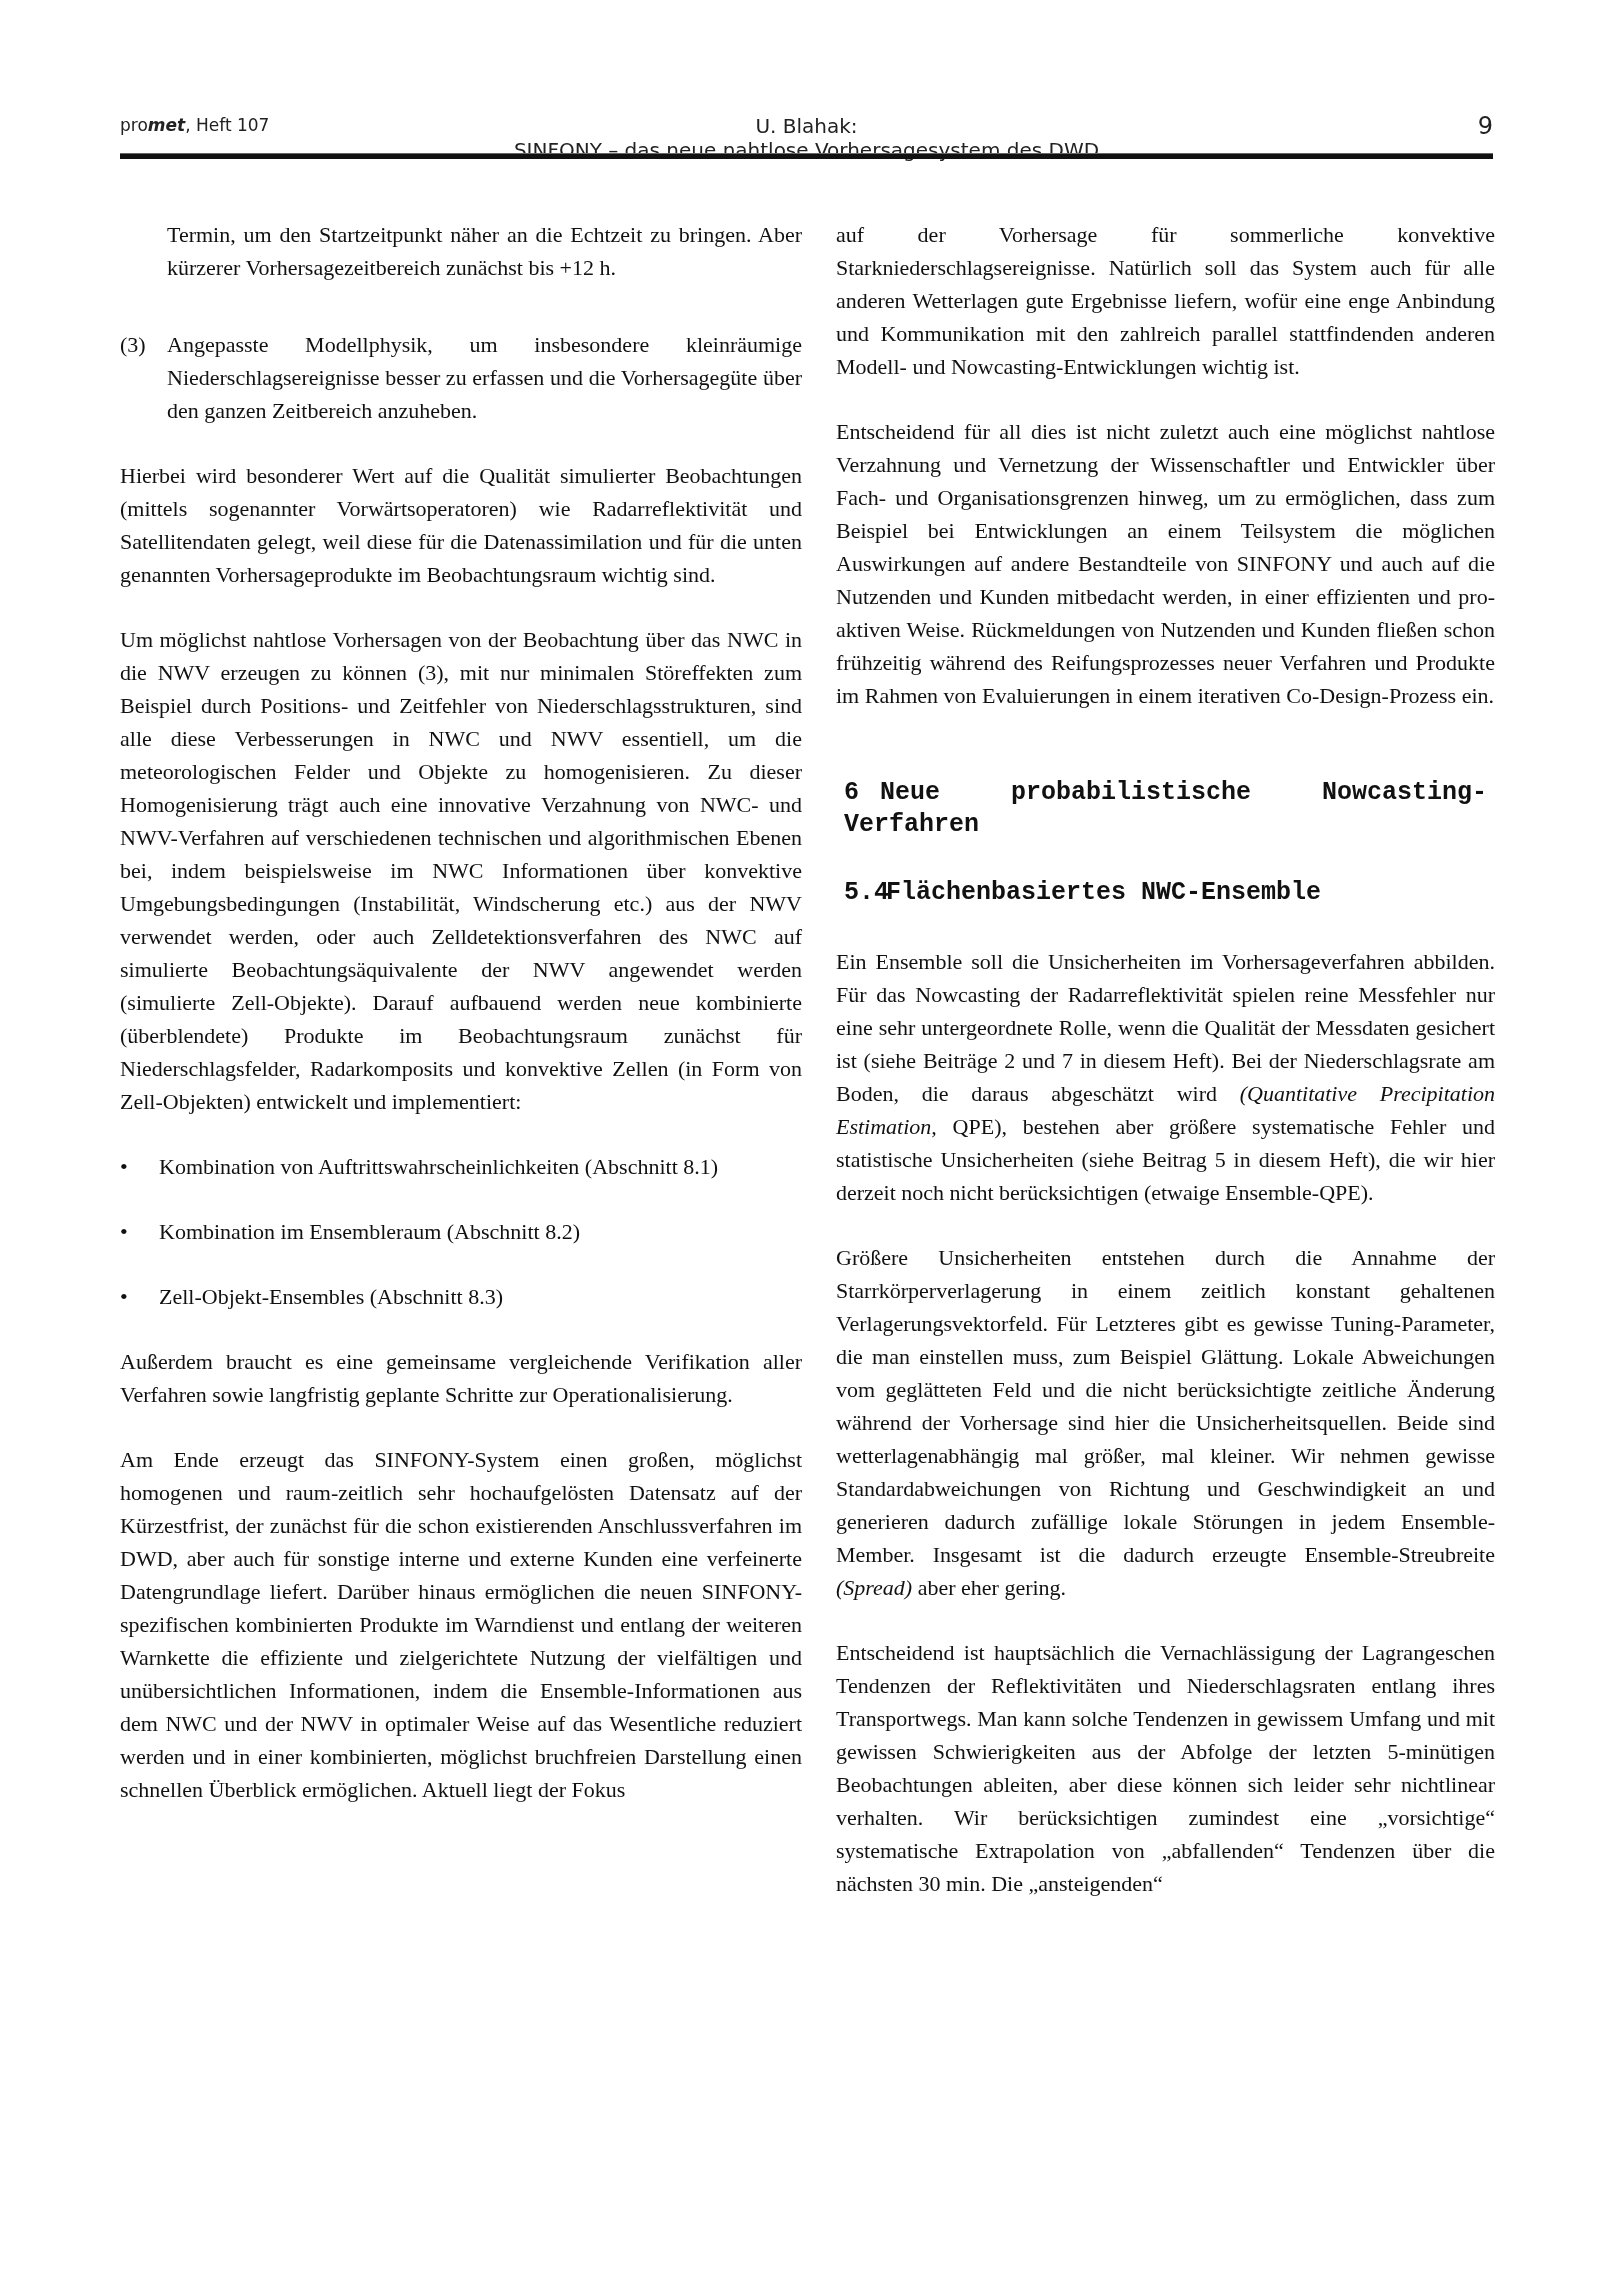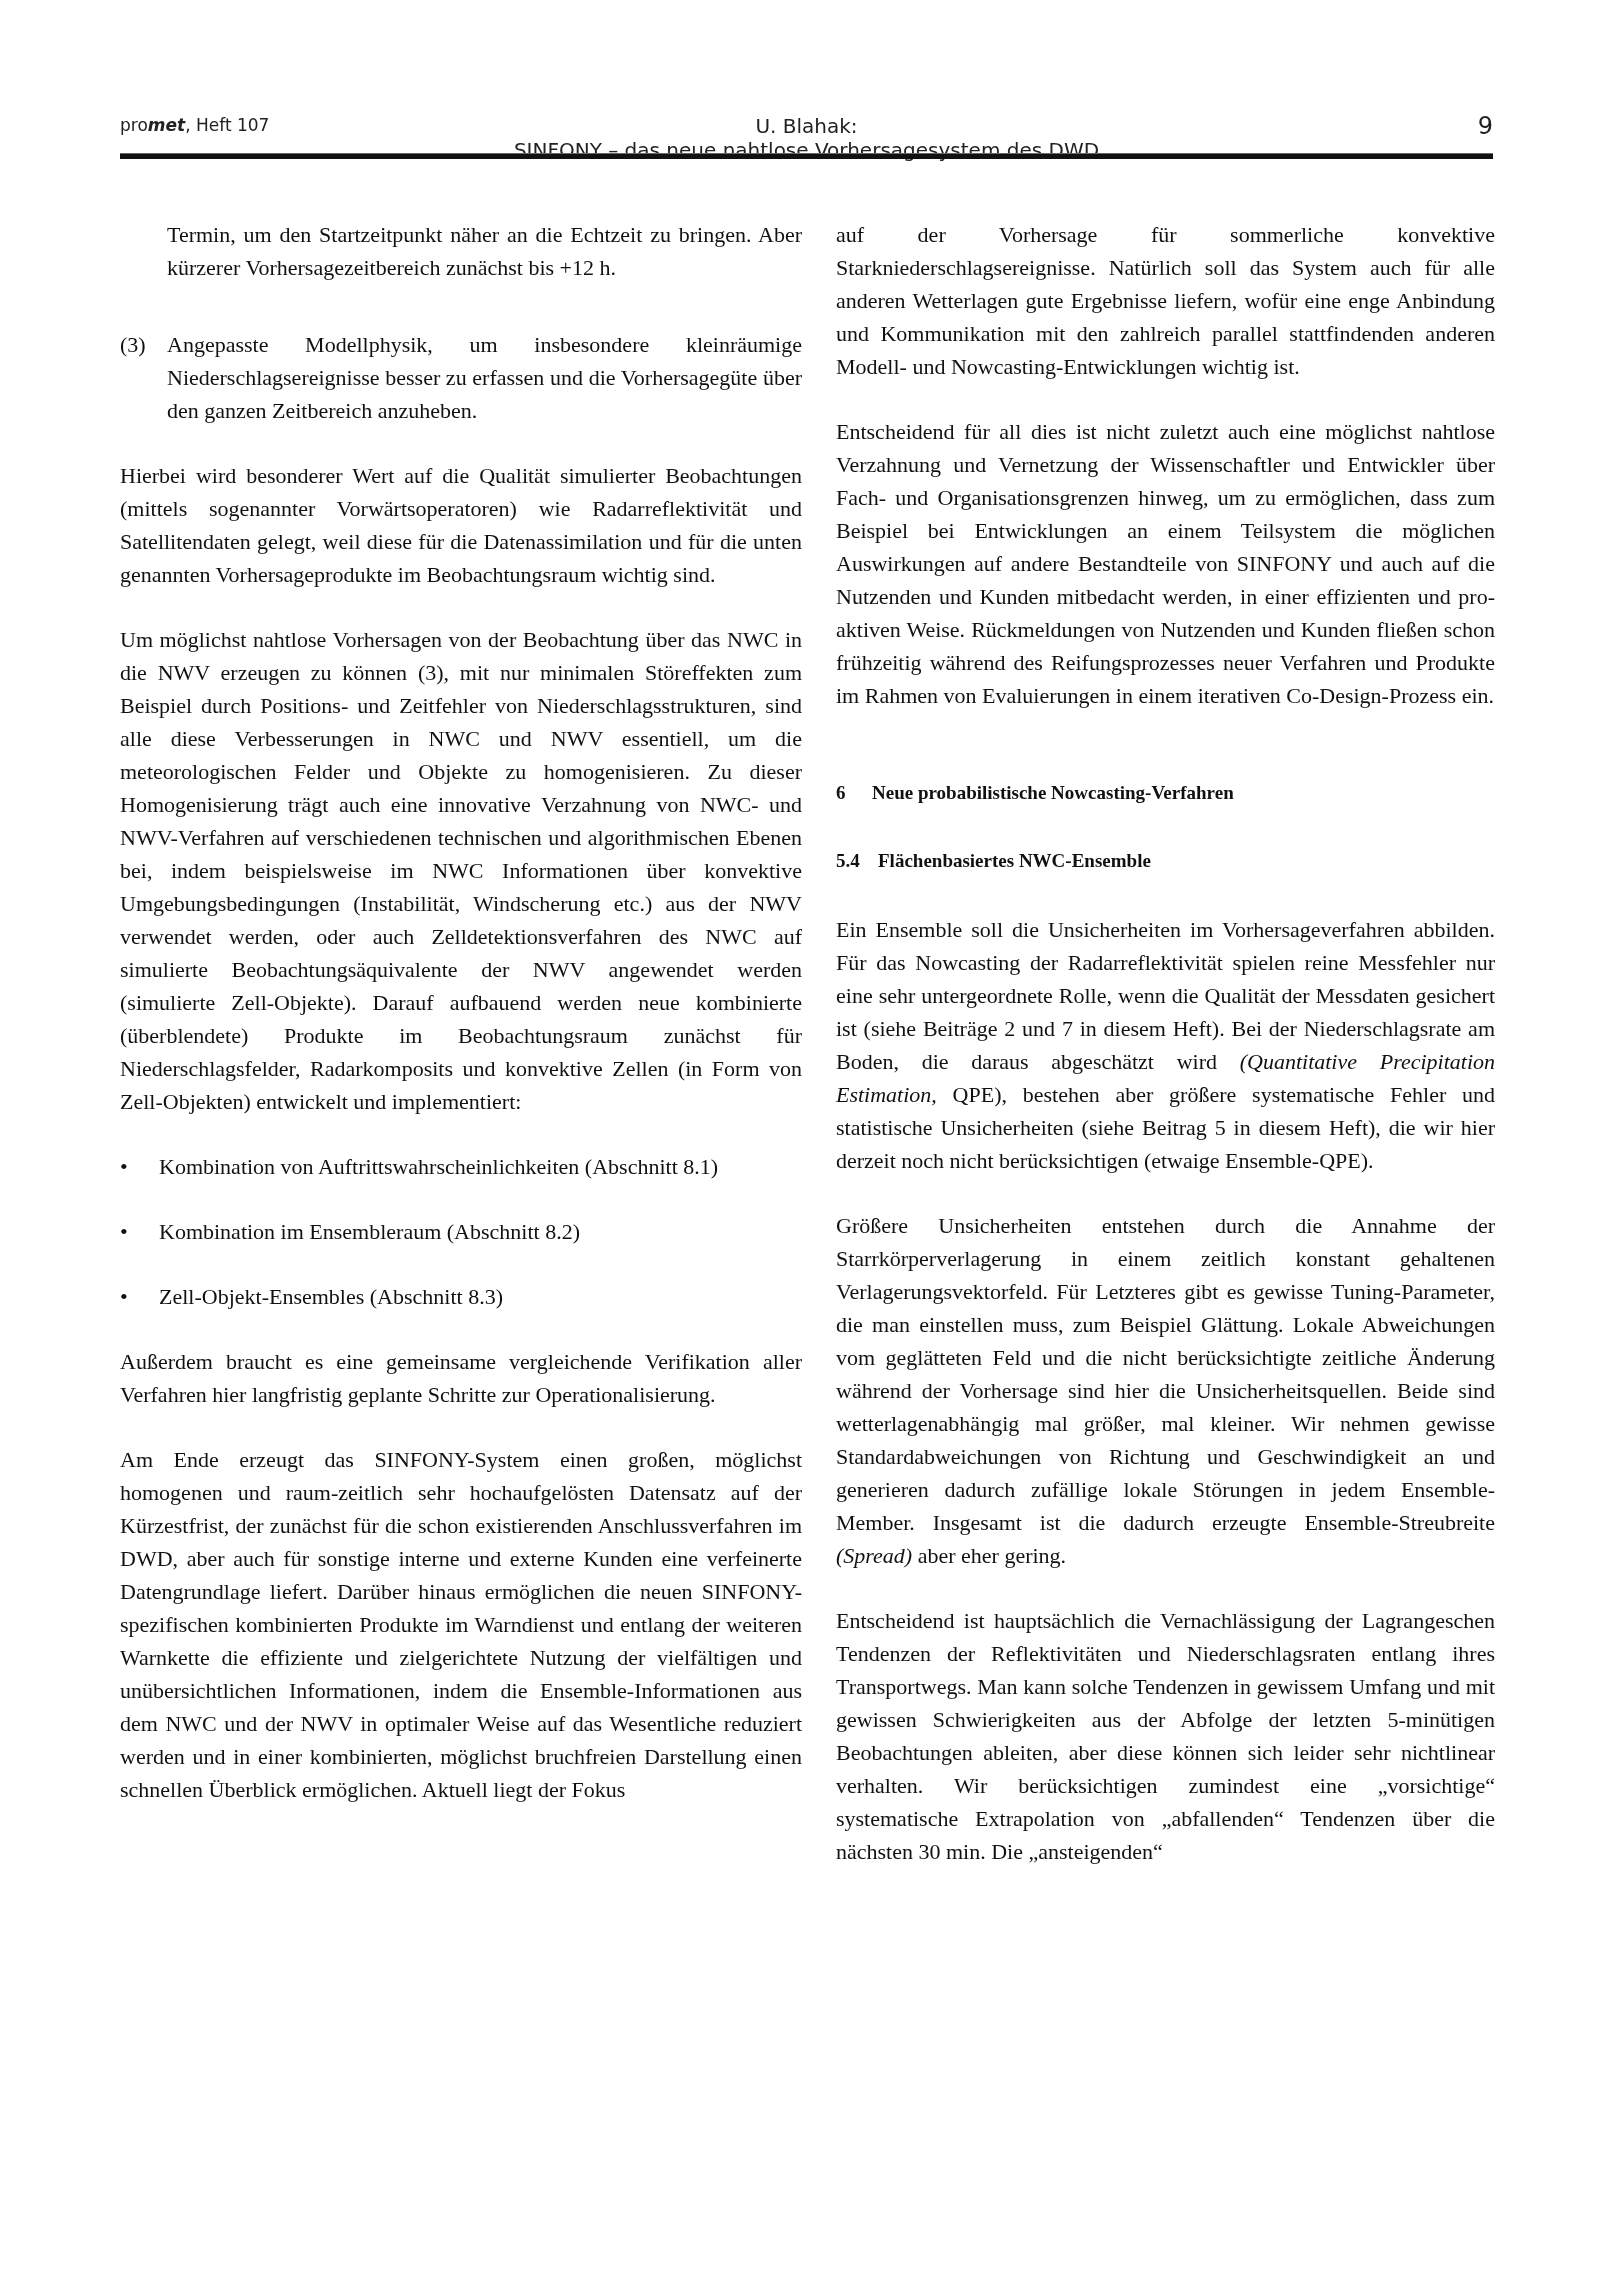"6 Neue probabilistische" h2, h3 { font-family: Liberation Serif, serif -> Liberation Mono, monospace; font-size: 19px -> 25px; margin: 0 -> 8px }
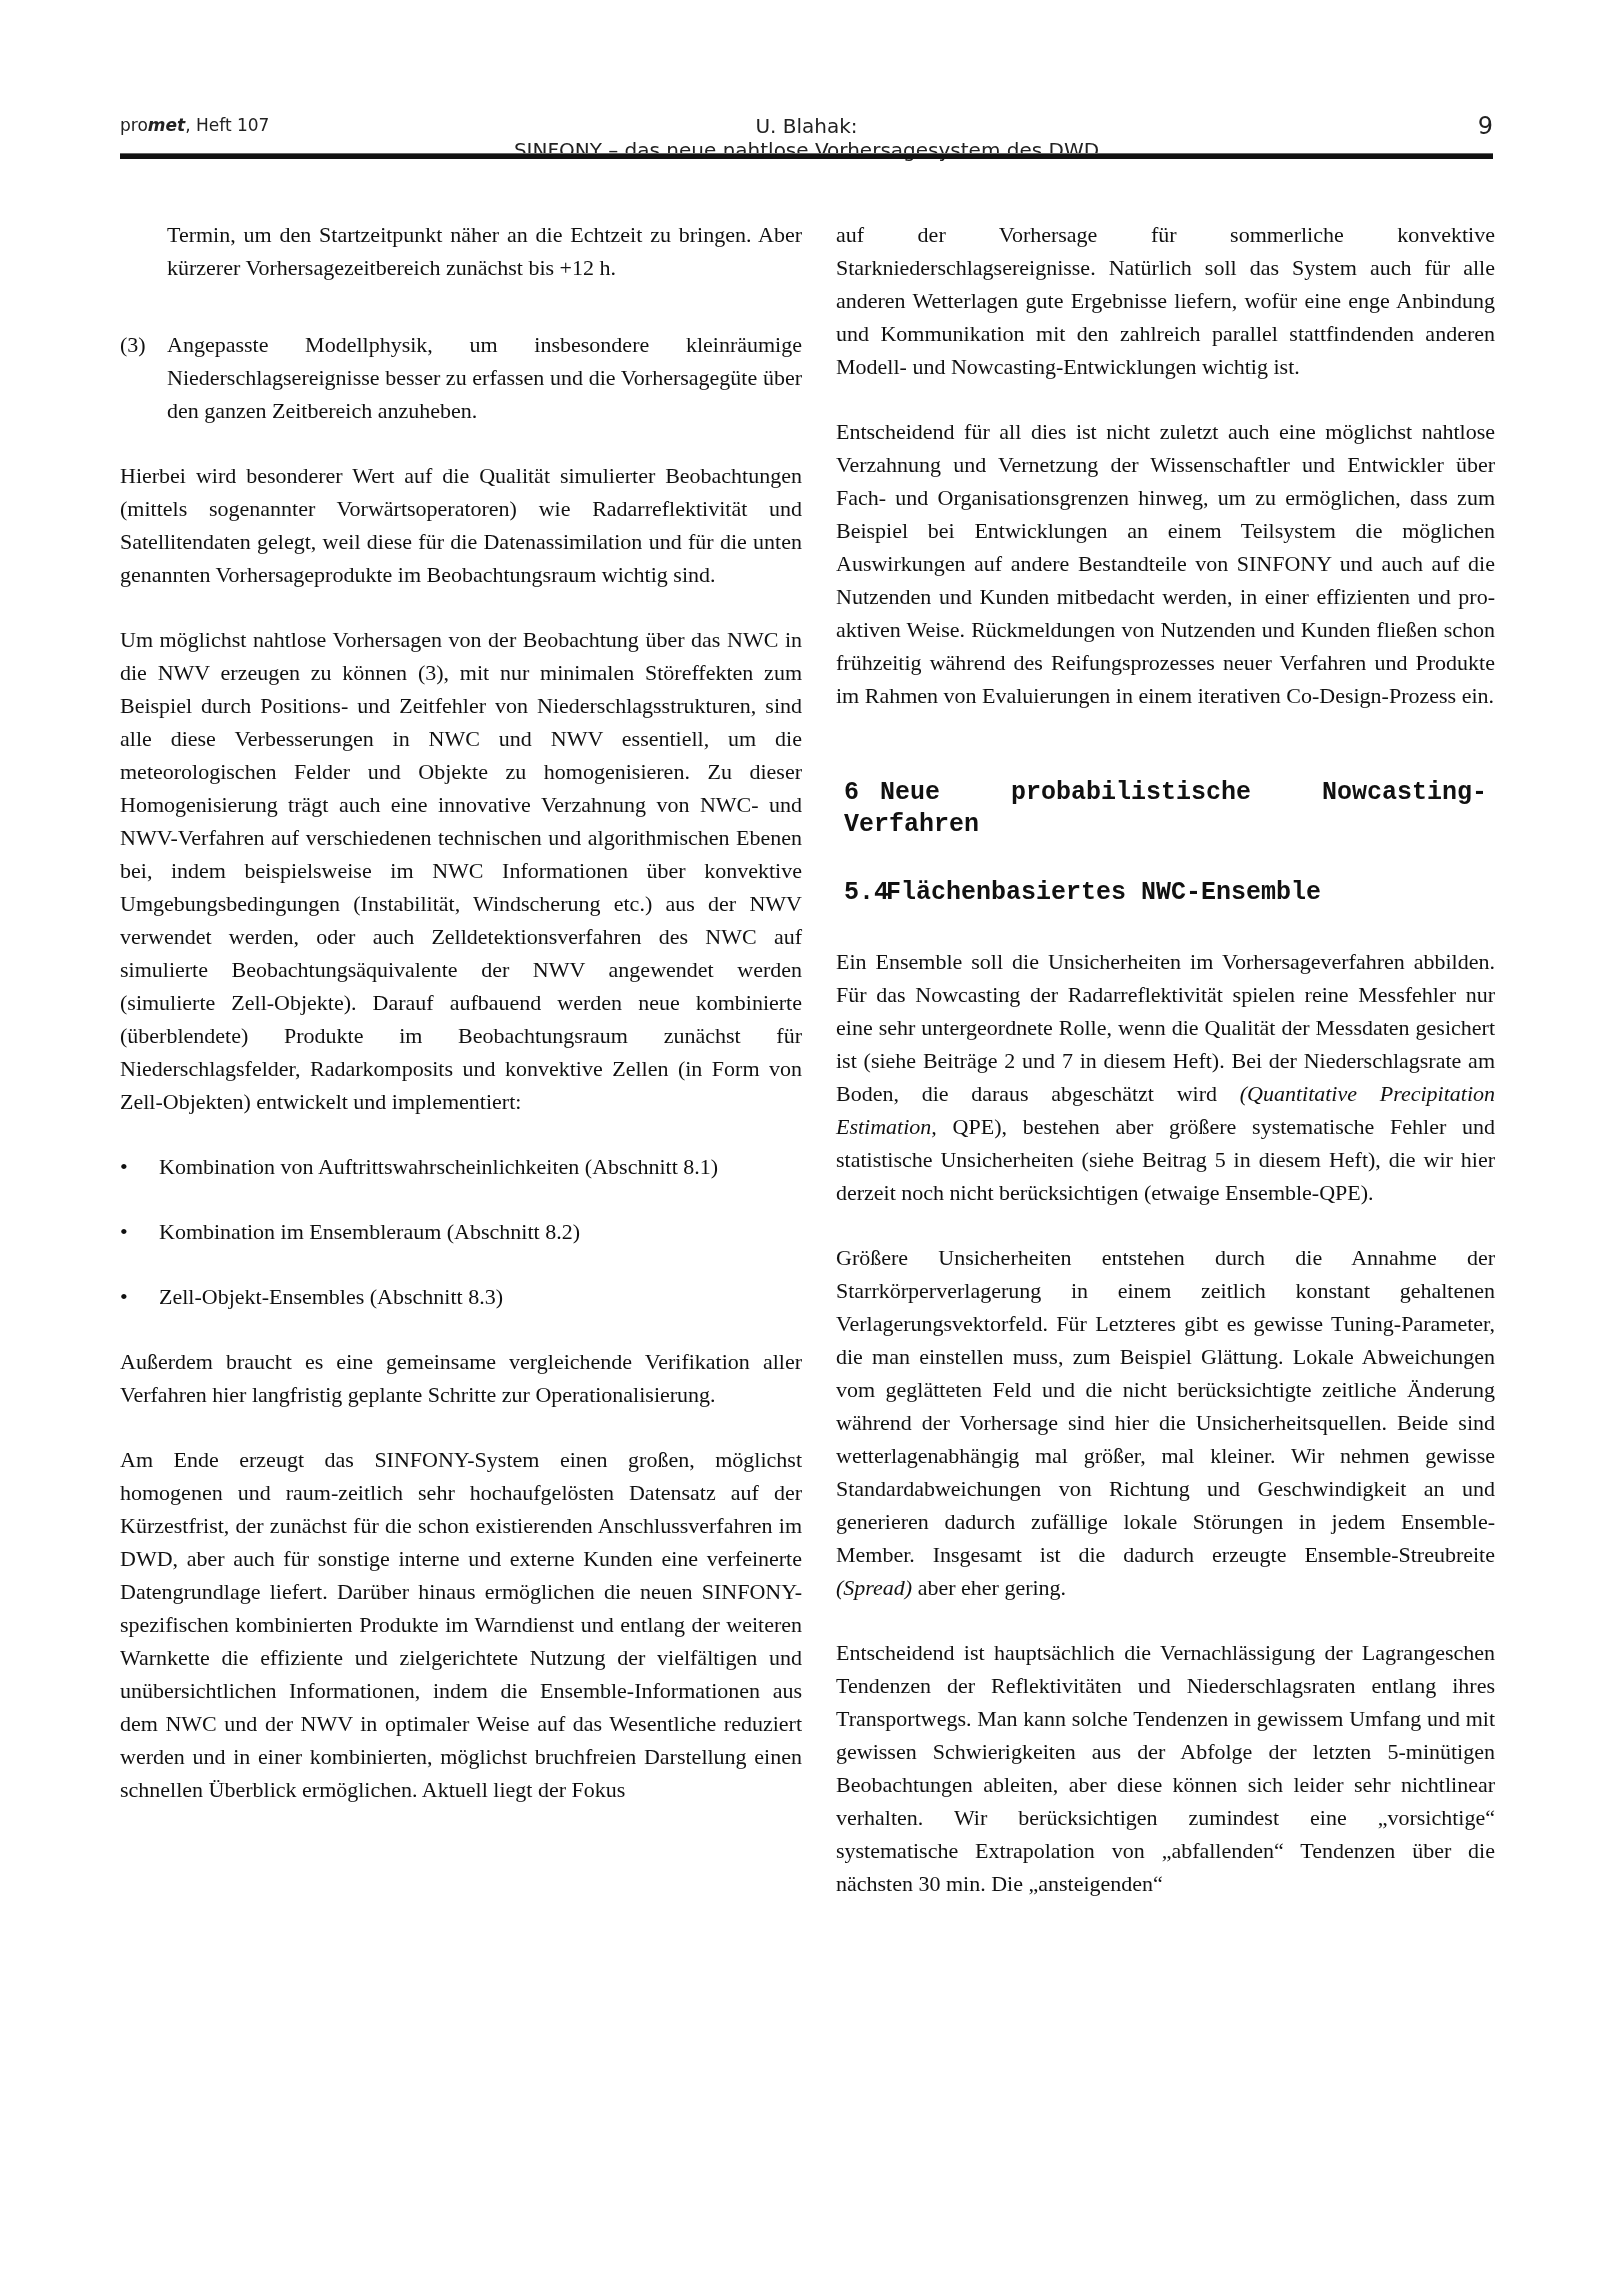"Außerdem braucht es eine gemeinsame" p { text: hier -> sowie }
